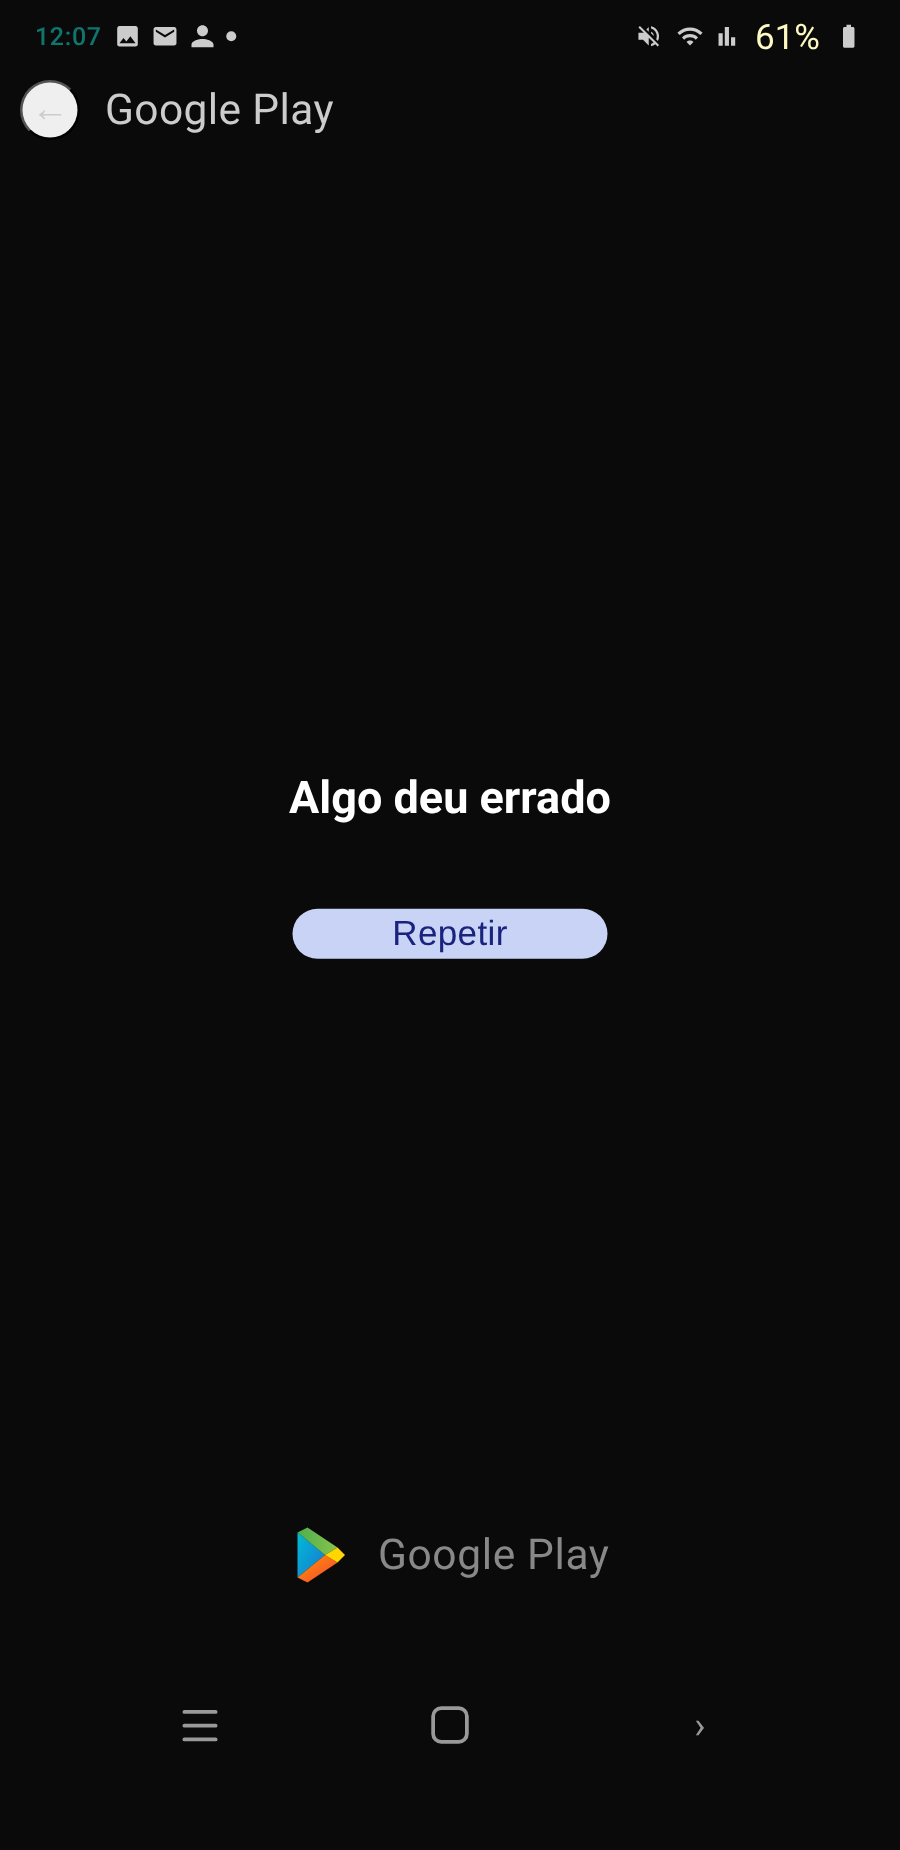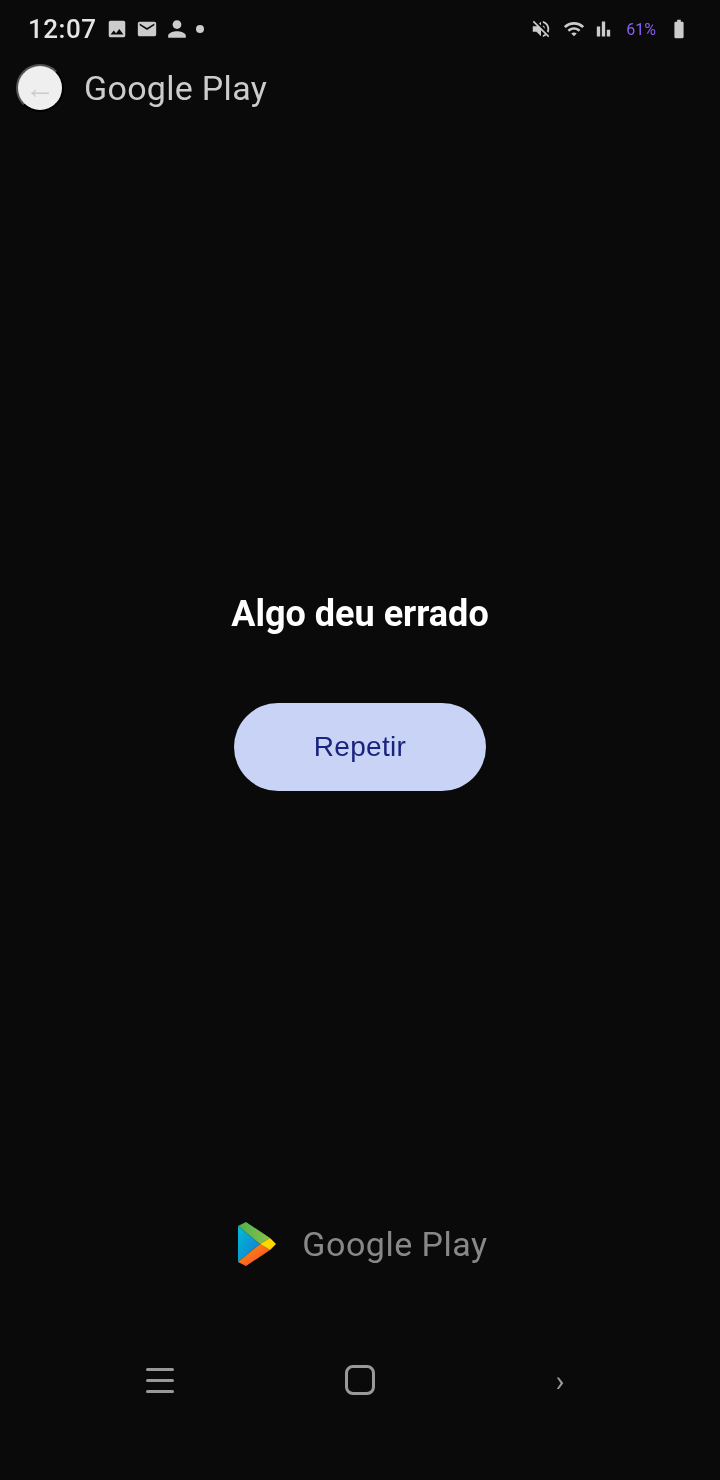"12:07" .status-time { color: #e5e5e5 -> #0f766e; font-size: 26px -> 20px }
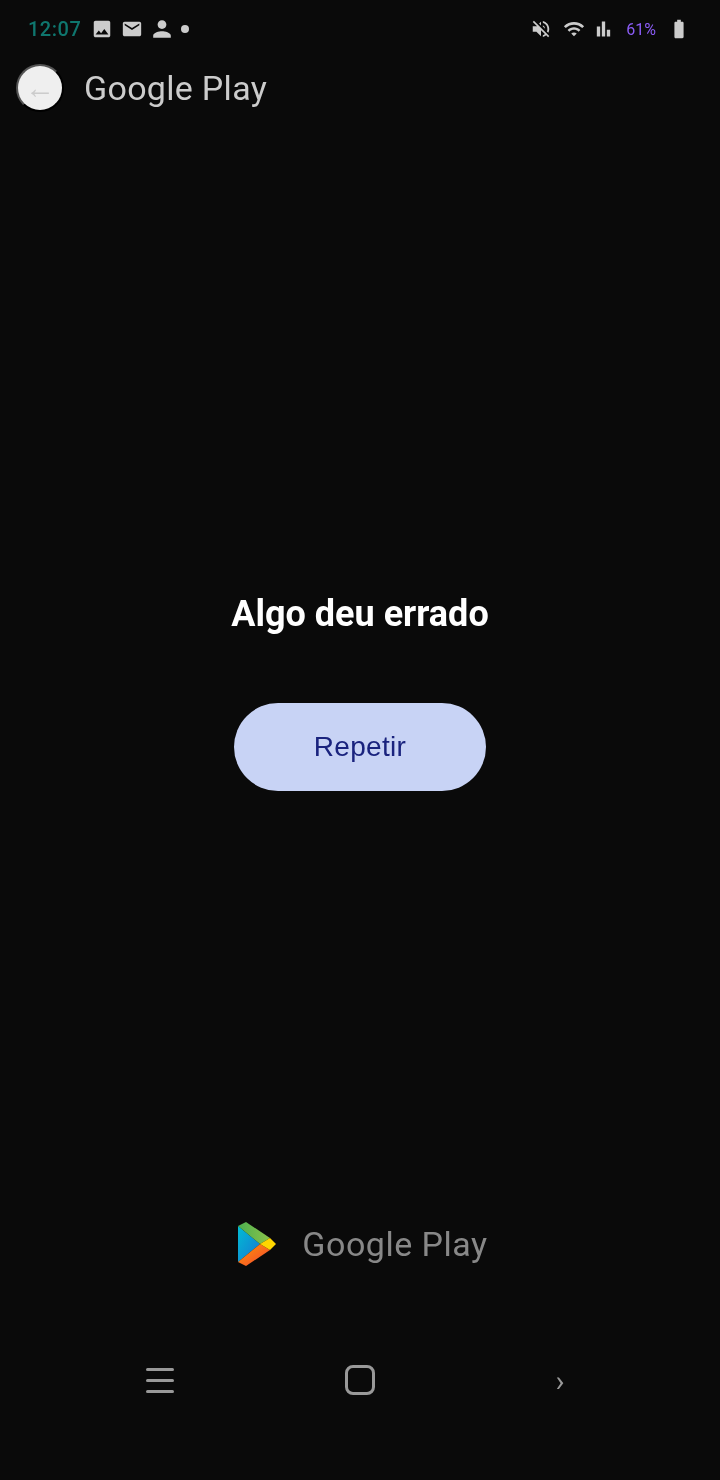"61%" .battery-text { color: #8b5cf6 -> #fef9c3; font-size: 16px -> 28px }
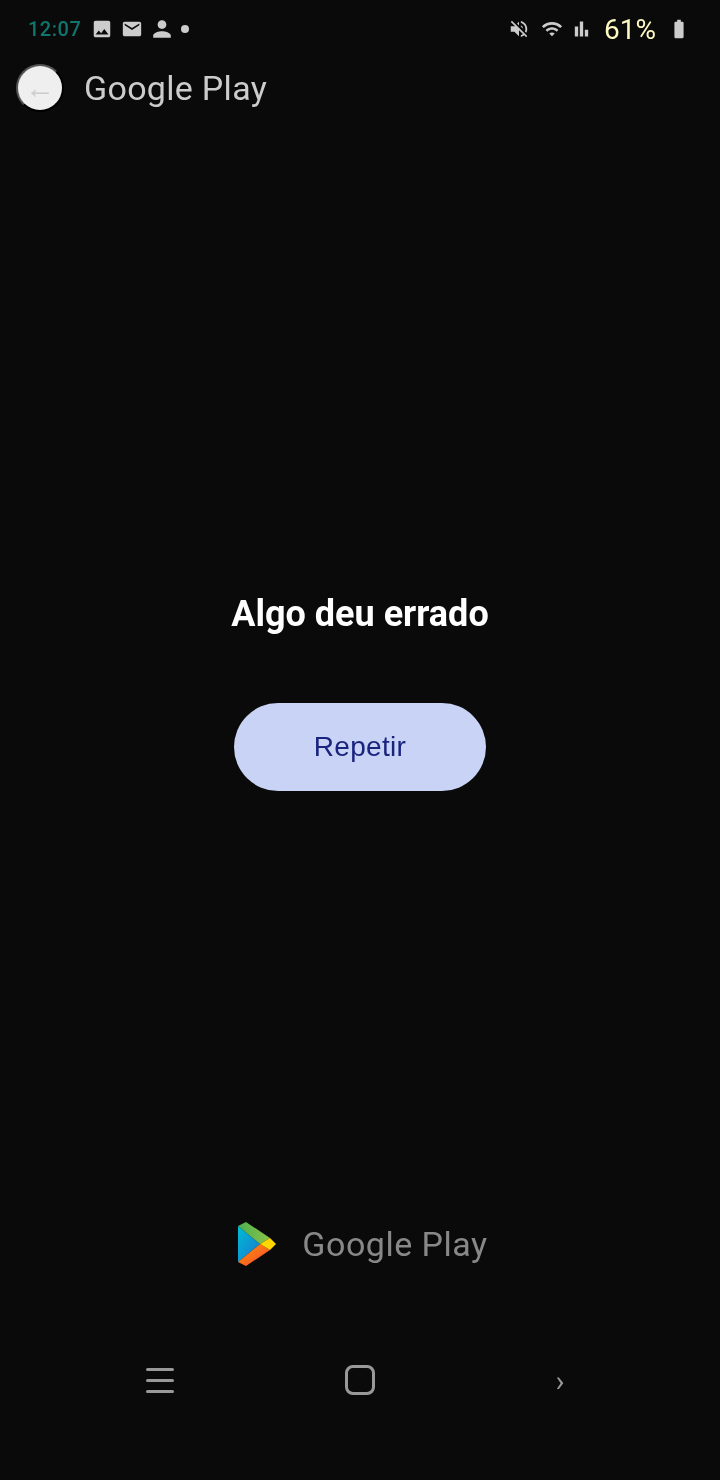"Repetir" .retry-button { padding: 28px 80px -> 4px 80px }
